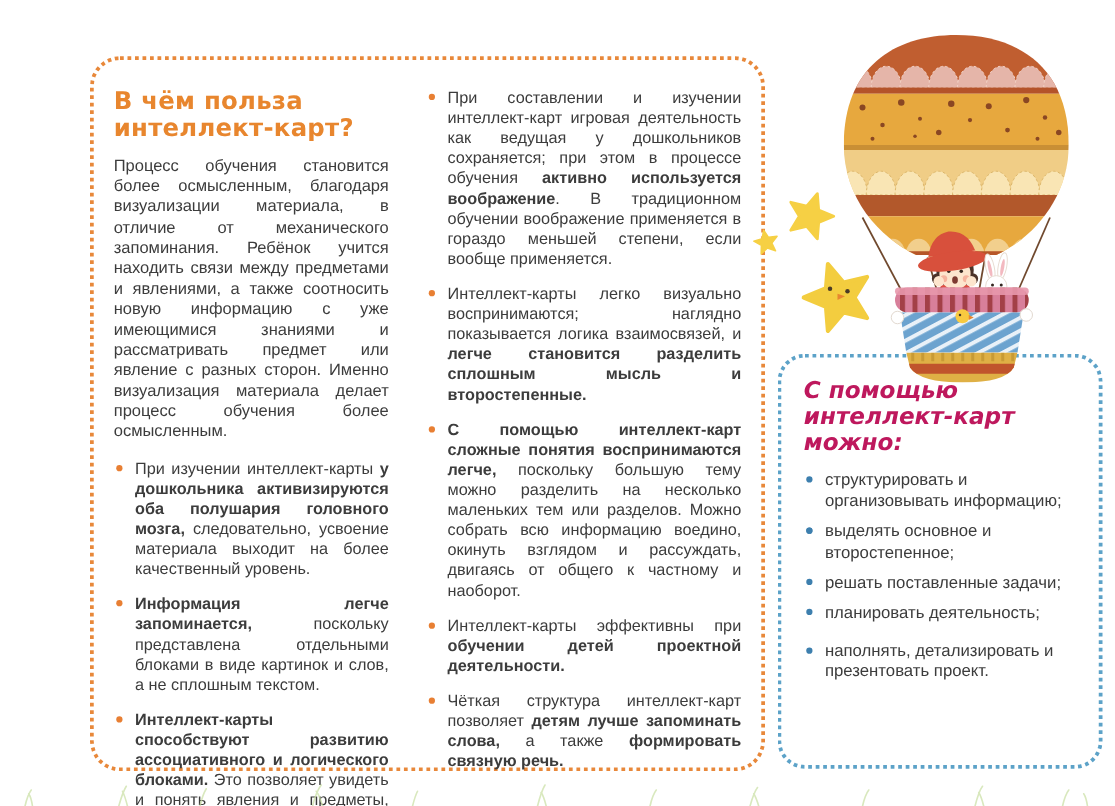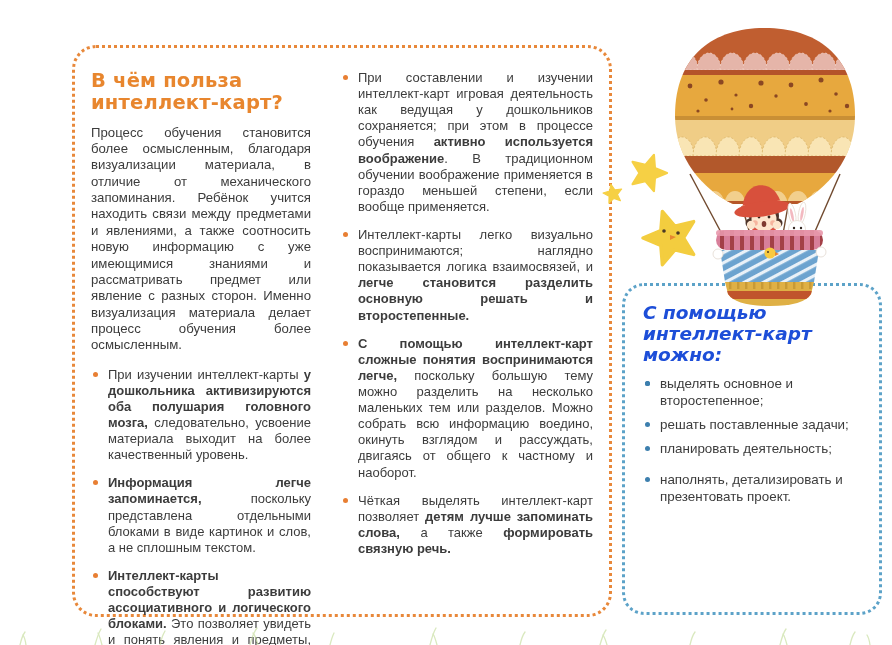"легче становится разделить основную" b { text: основную решать -> сплошным мысль }
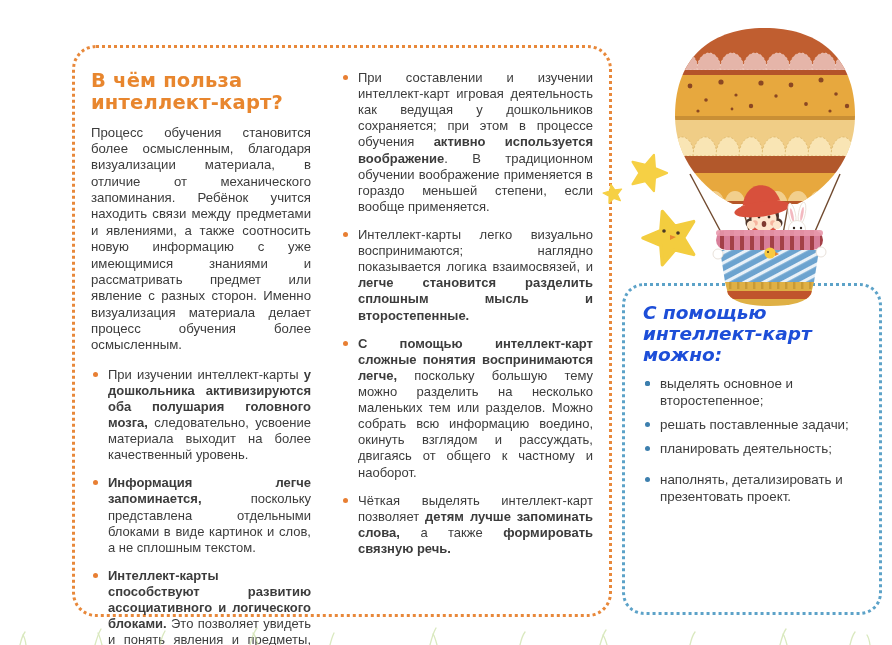"С помощью" .blue-title { color: #1d4ed8 -> #be185d }
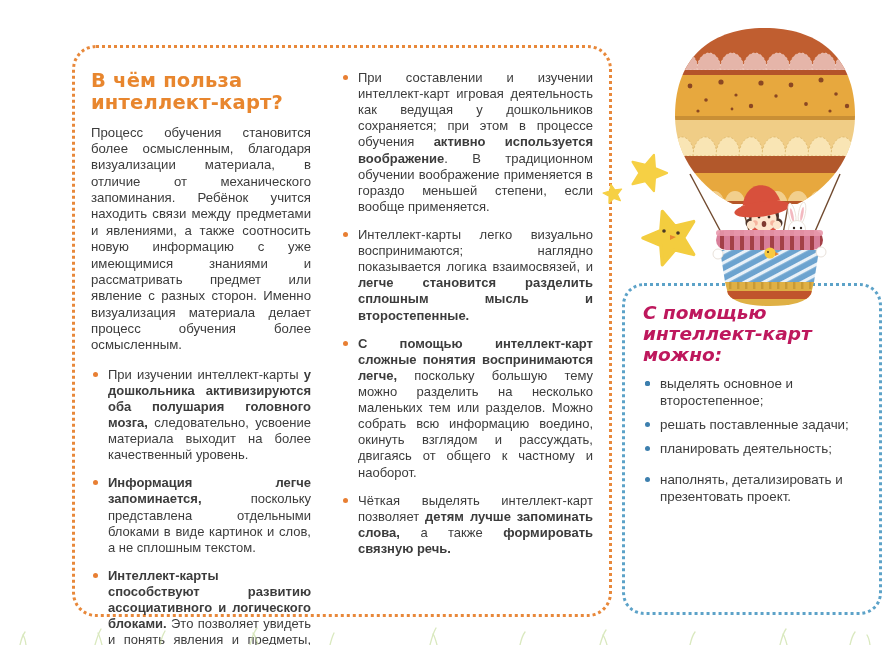"структурировать и организовывать" li { html: none -> <li><span></span><span>структурировать и организовывать информацию;</span></li> }
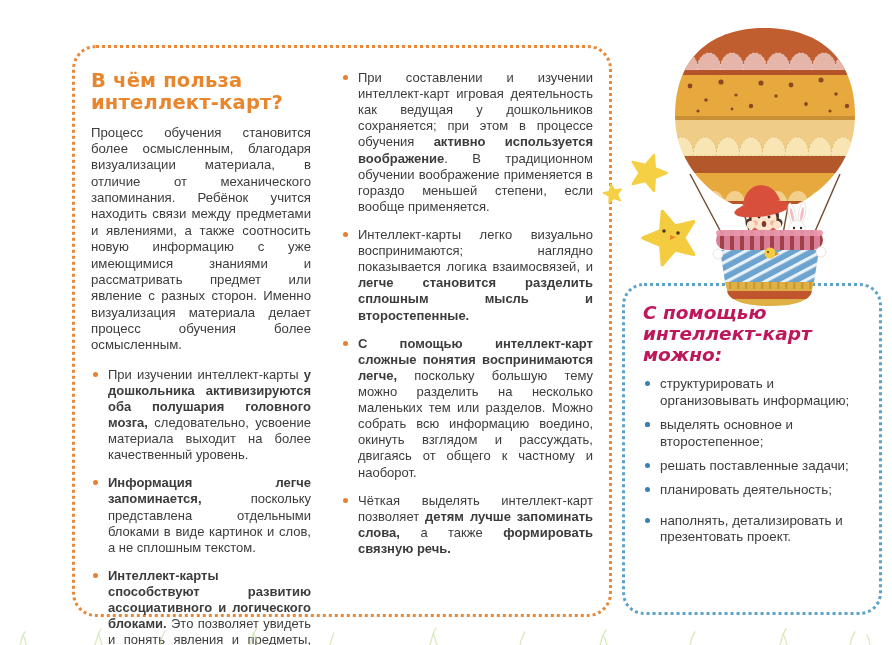"Интеллект-карты эффективны при обучении" li { html: none -> <li><span></span><span><span>Интеллект-карты эффективны при </span><b>обучении детей проектной деятельности.</b></span></li> }
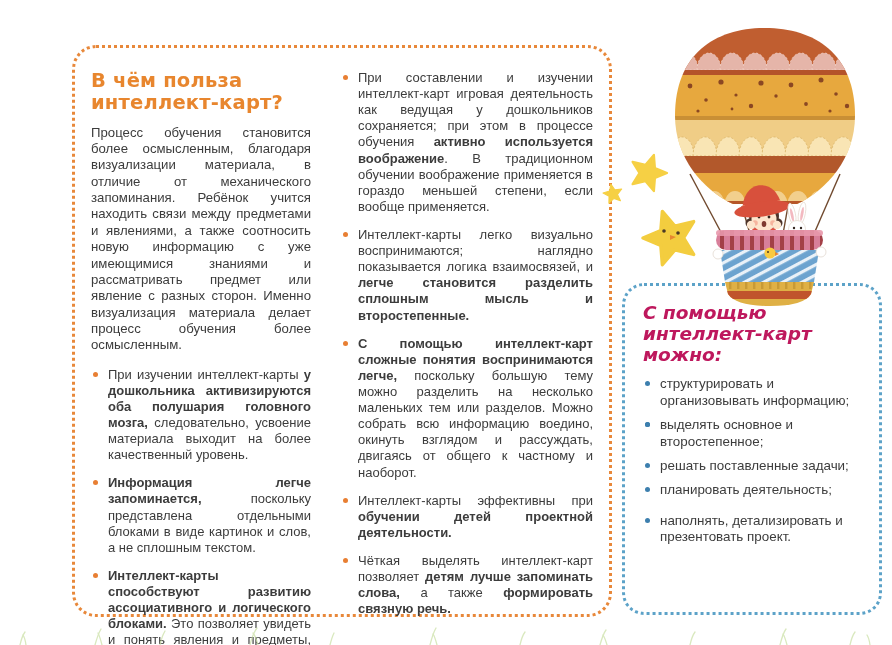"Чёткая выделять интеллект-карт позволяет" span { text: выделять -> структура }
